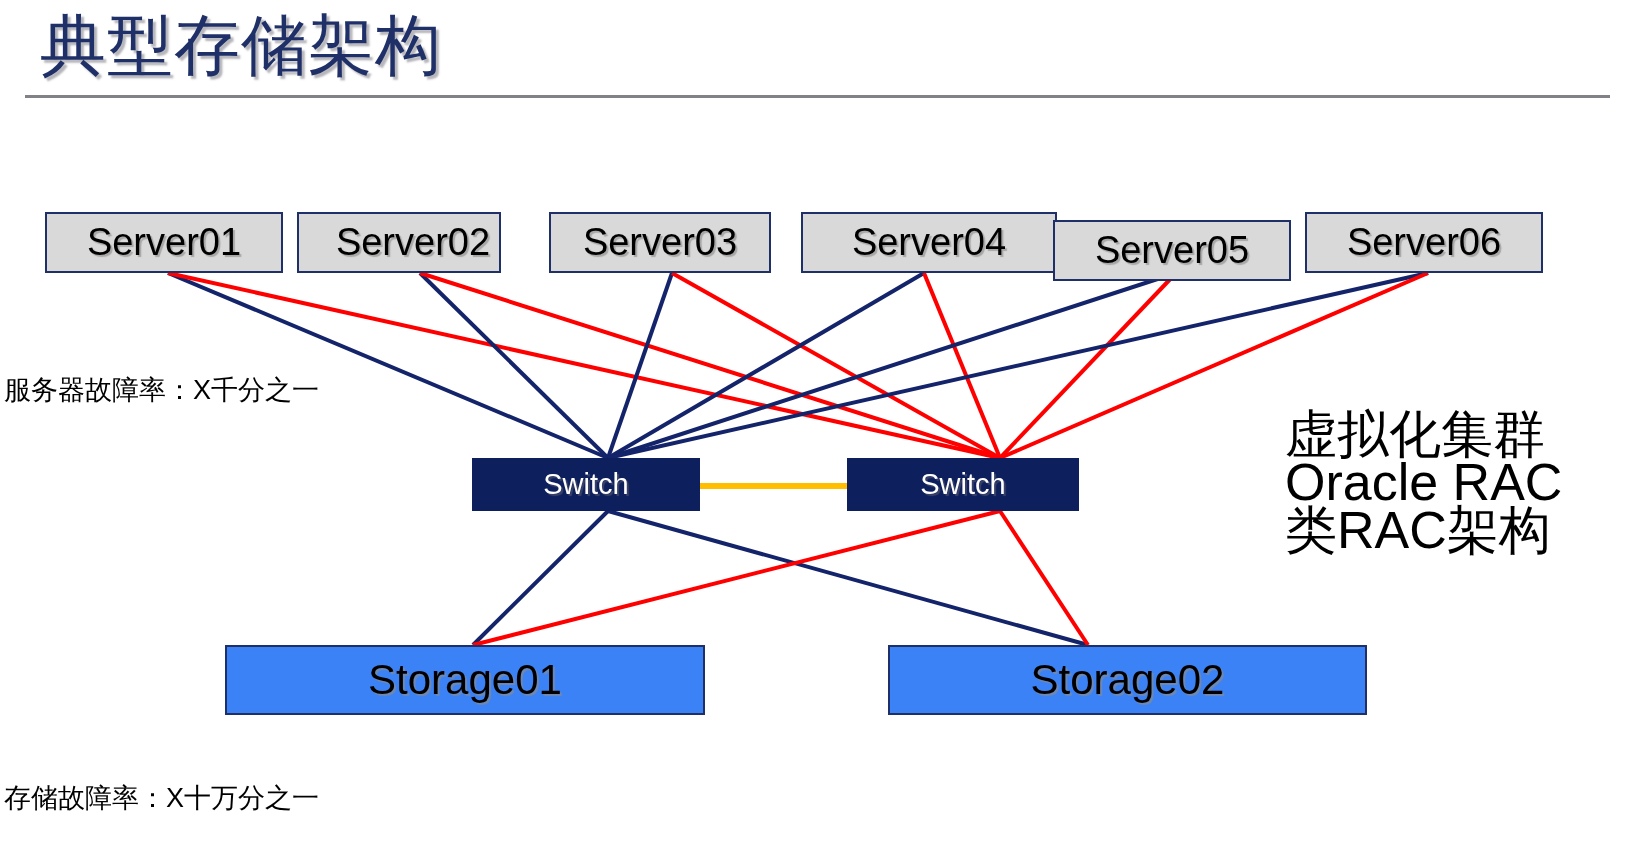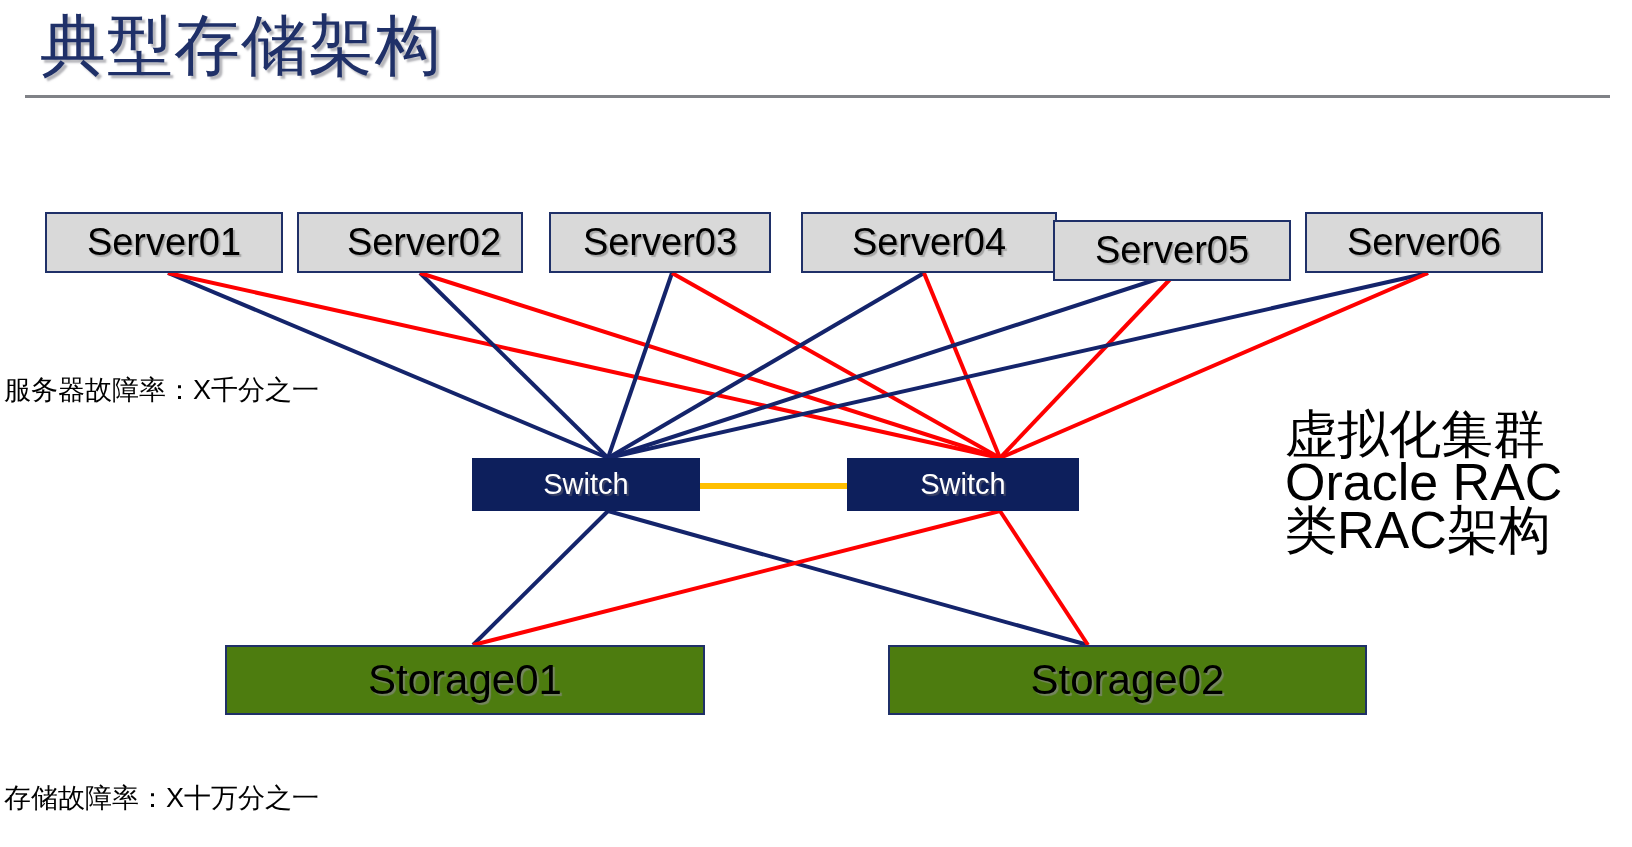"Server02" div.node { width: 226px -> 204px }
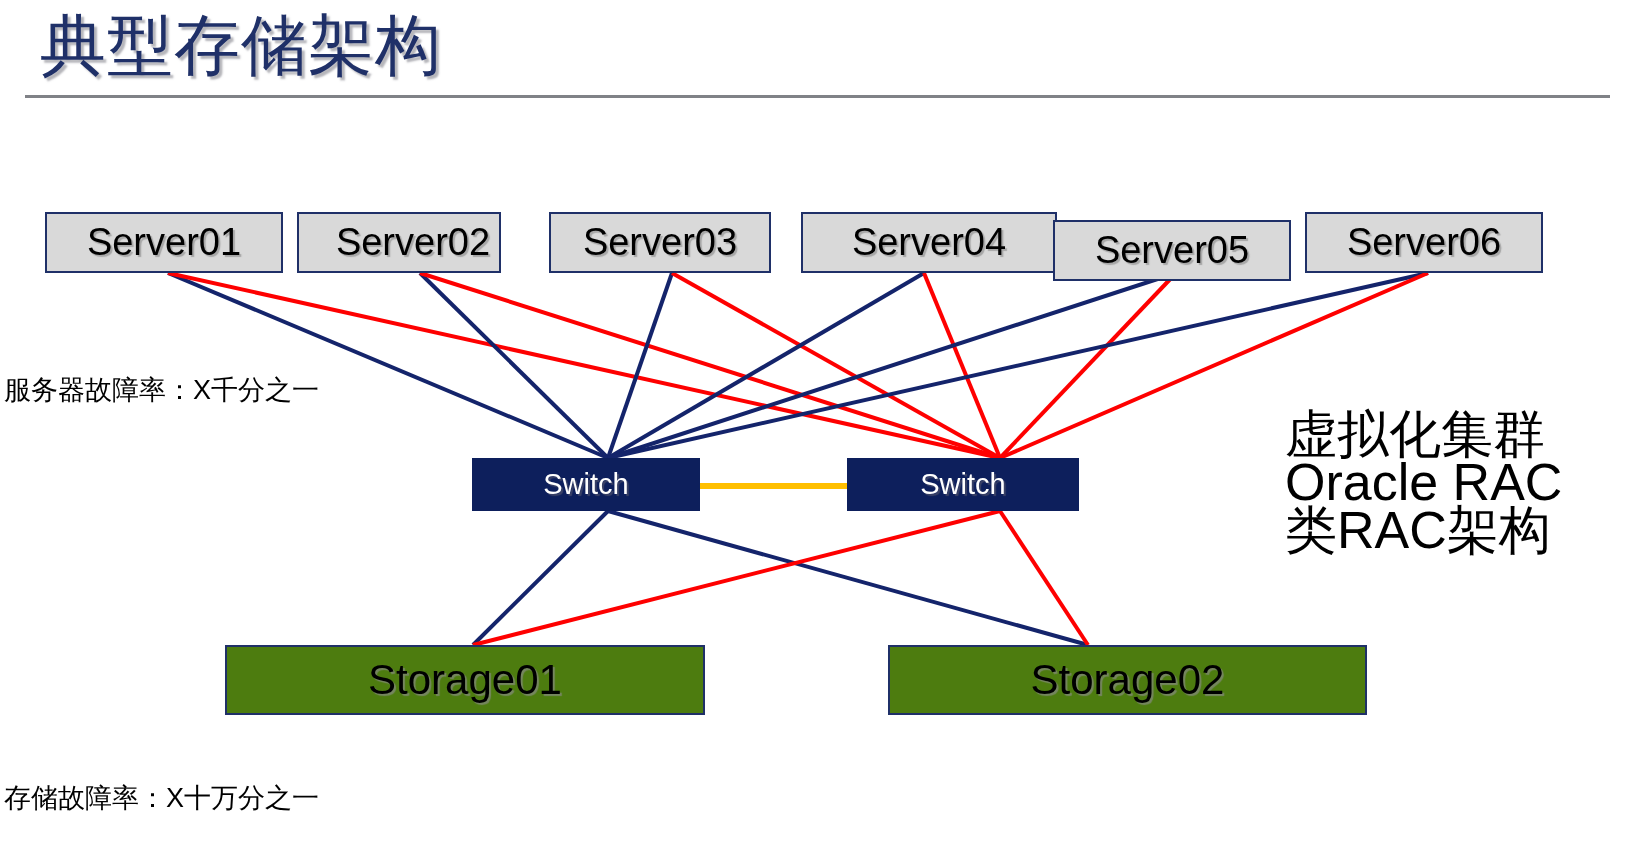"Storage01" .node-storage { background: #4d7c0f -> #3b82f6 }
